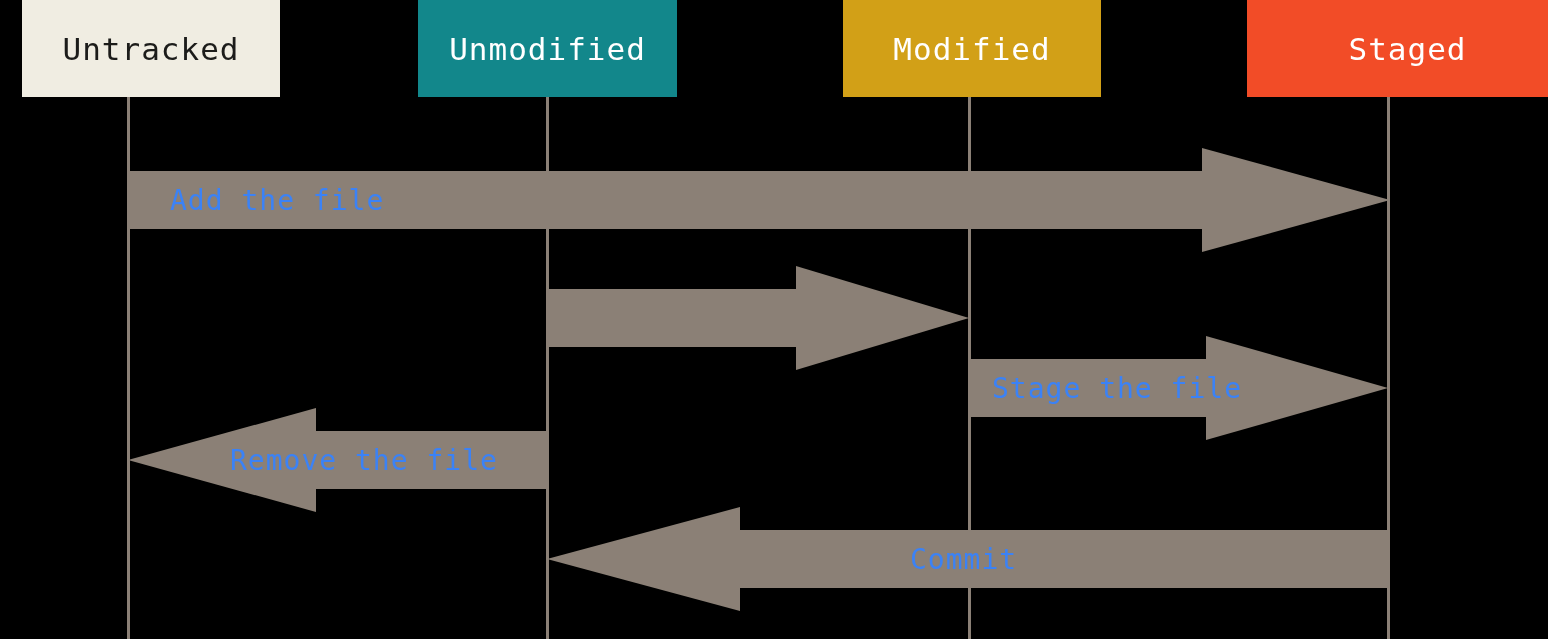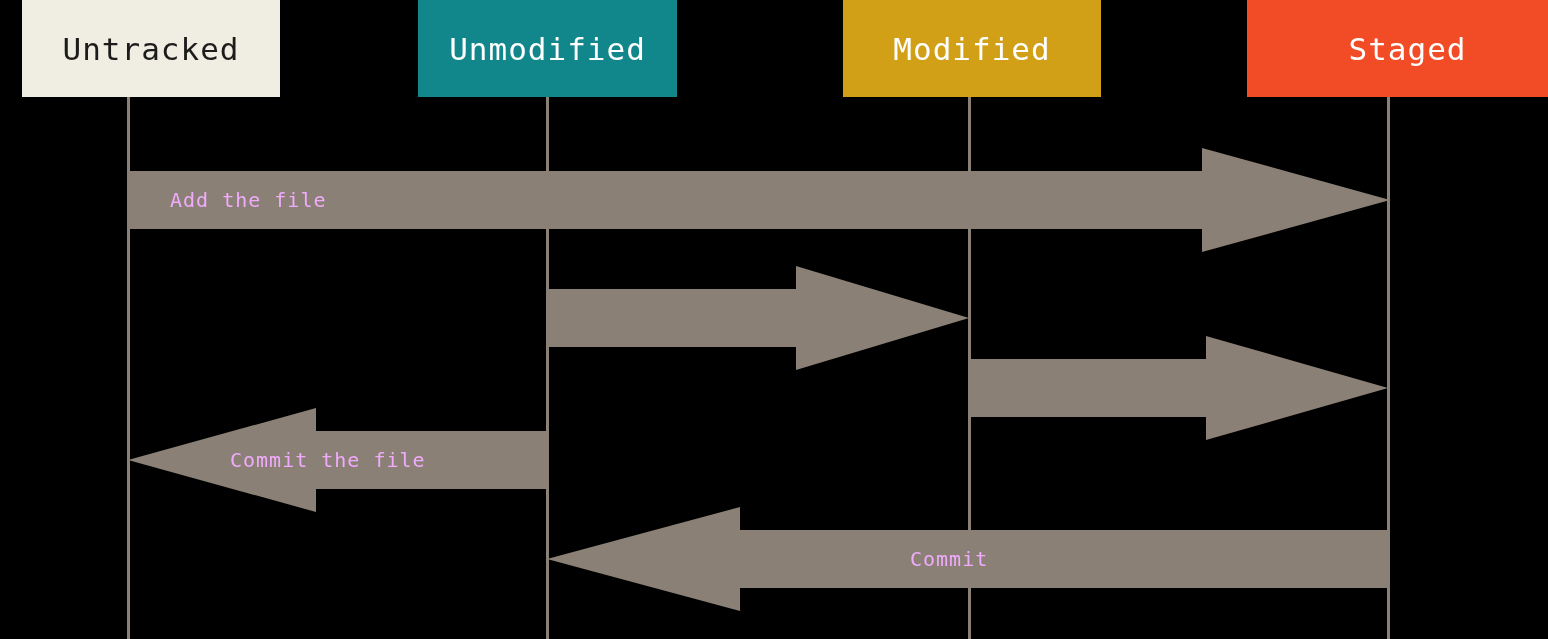"Add the file" .alabel { color: #f0abfc -> #3b82f6; font-size: 20px -> 28px }
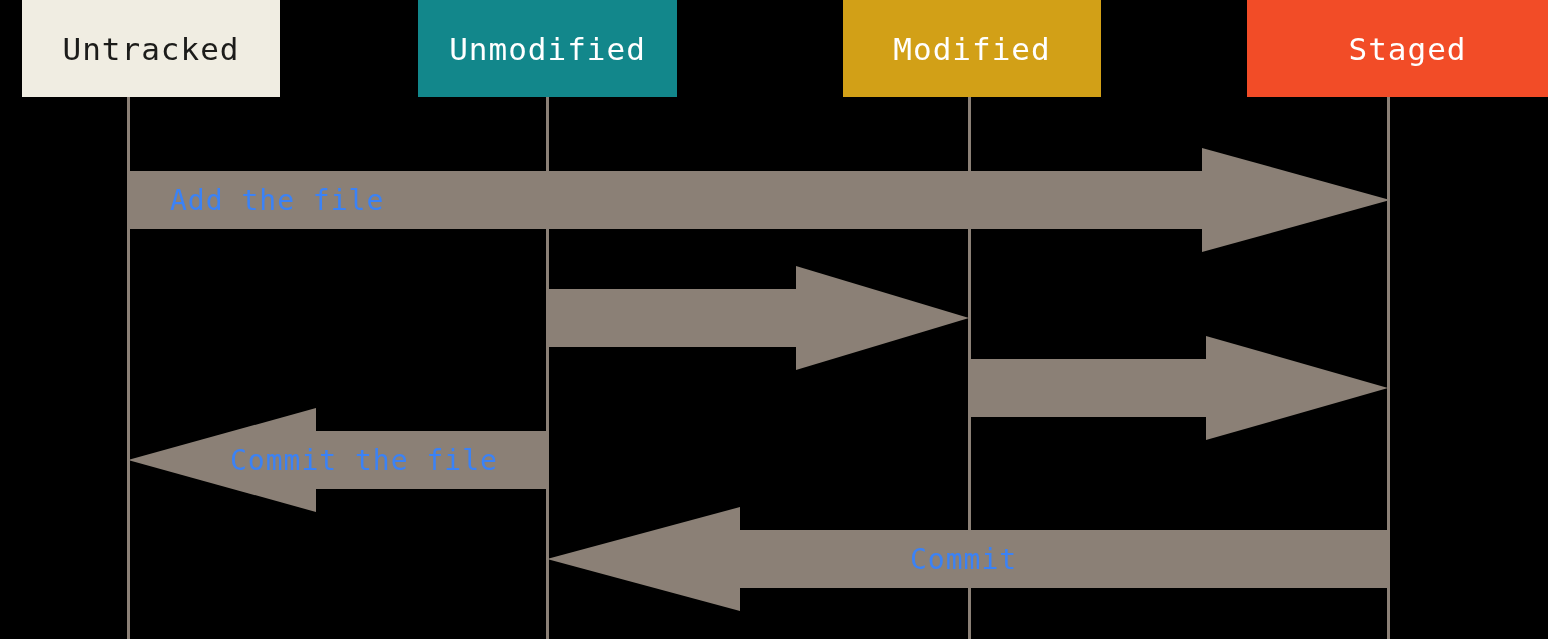"Stage the file" span.alabel { html: none -> <span>Stage the file</span> }
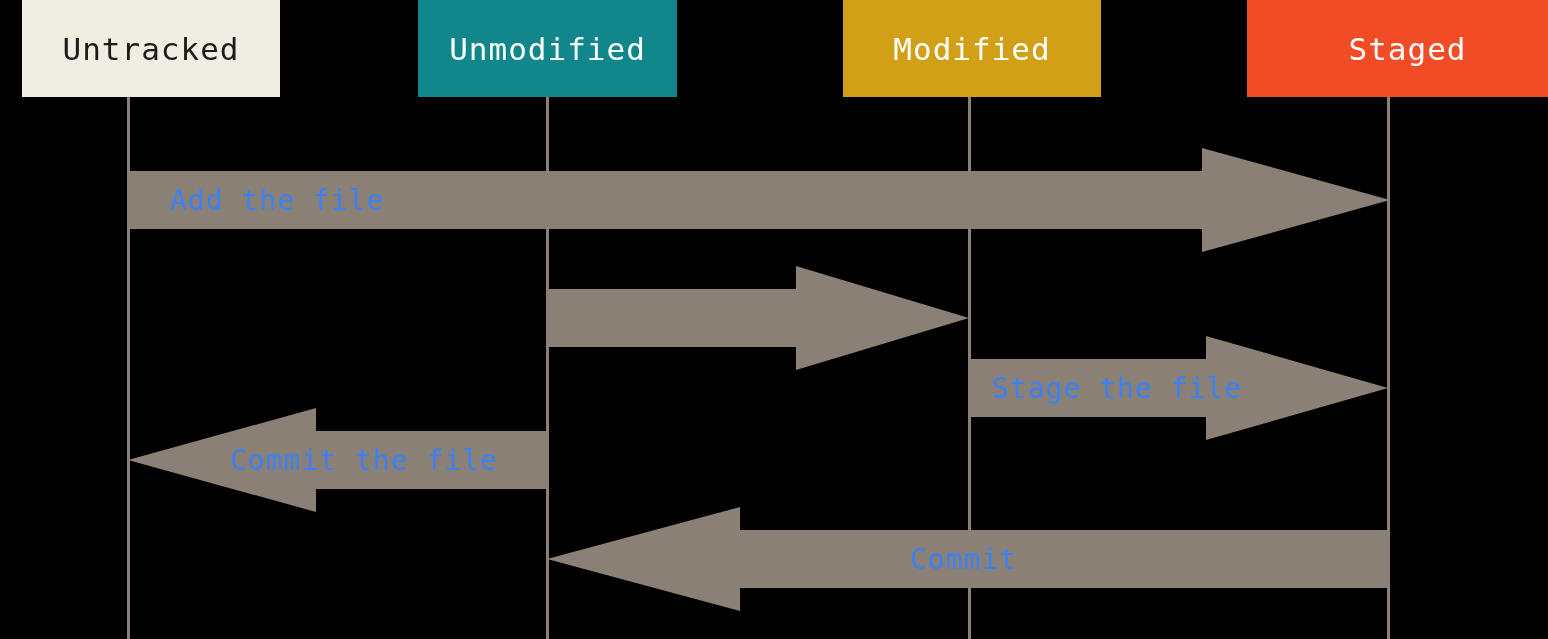"Commit the file" span.alabel { text: Commit -> Remove }
